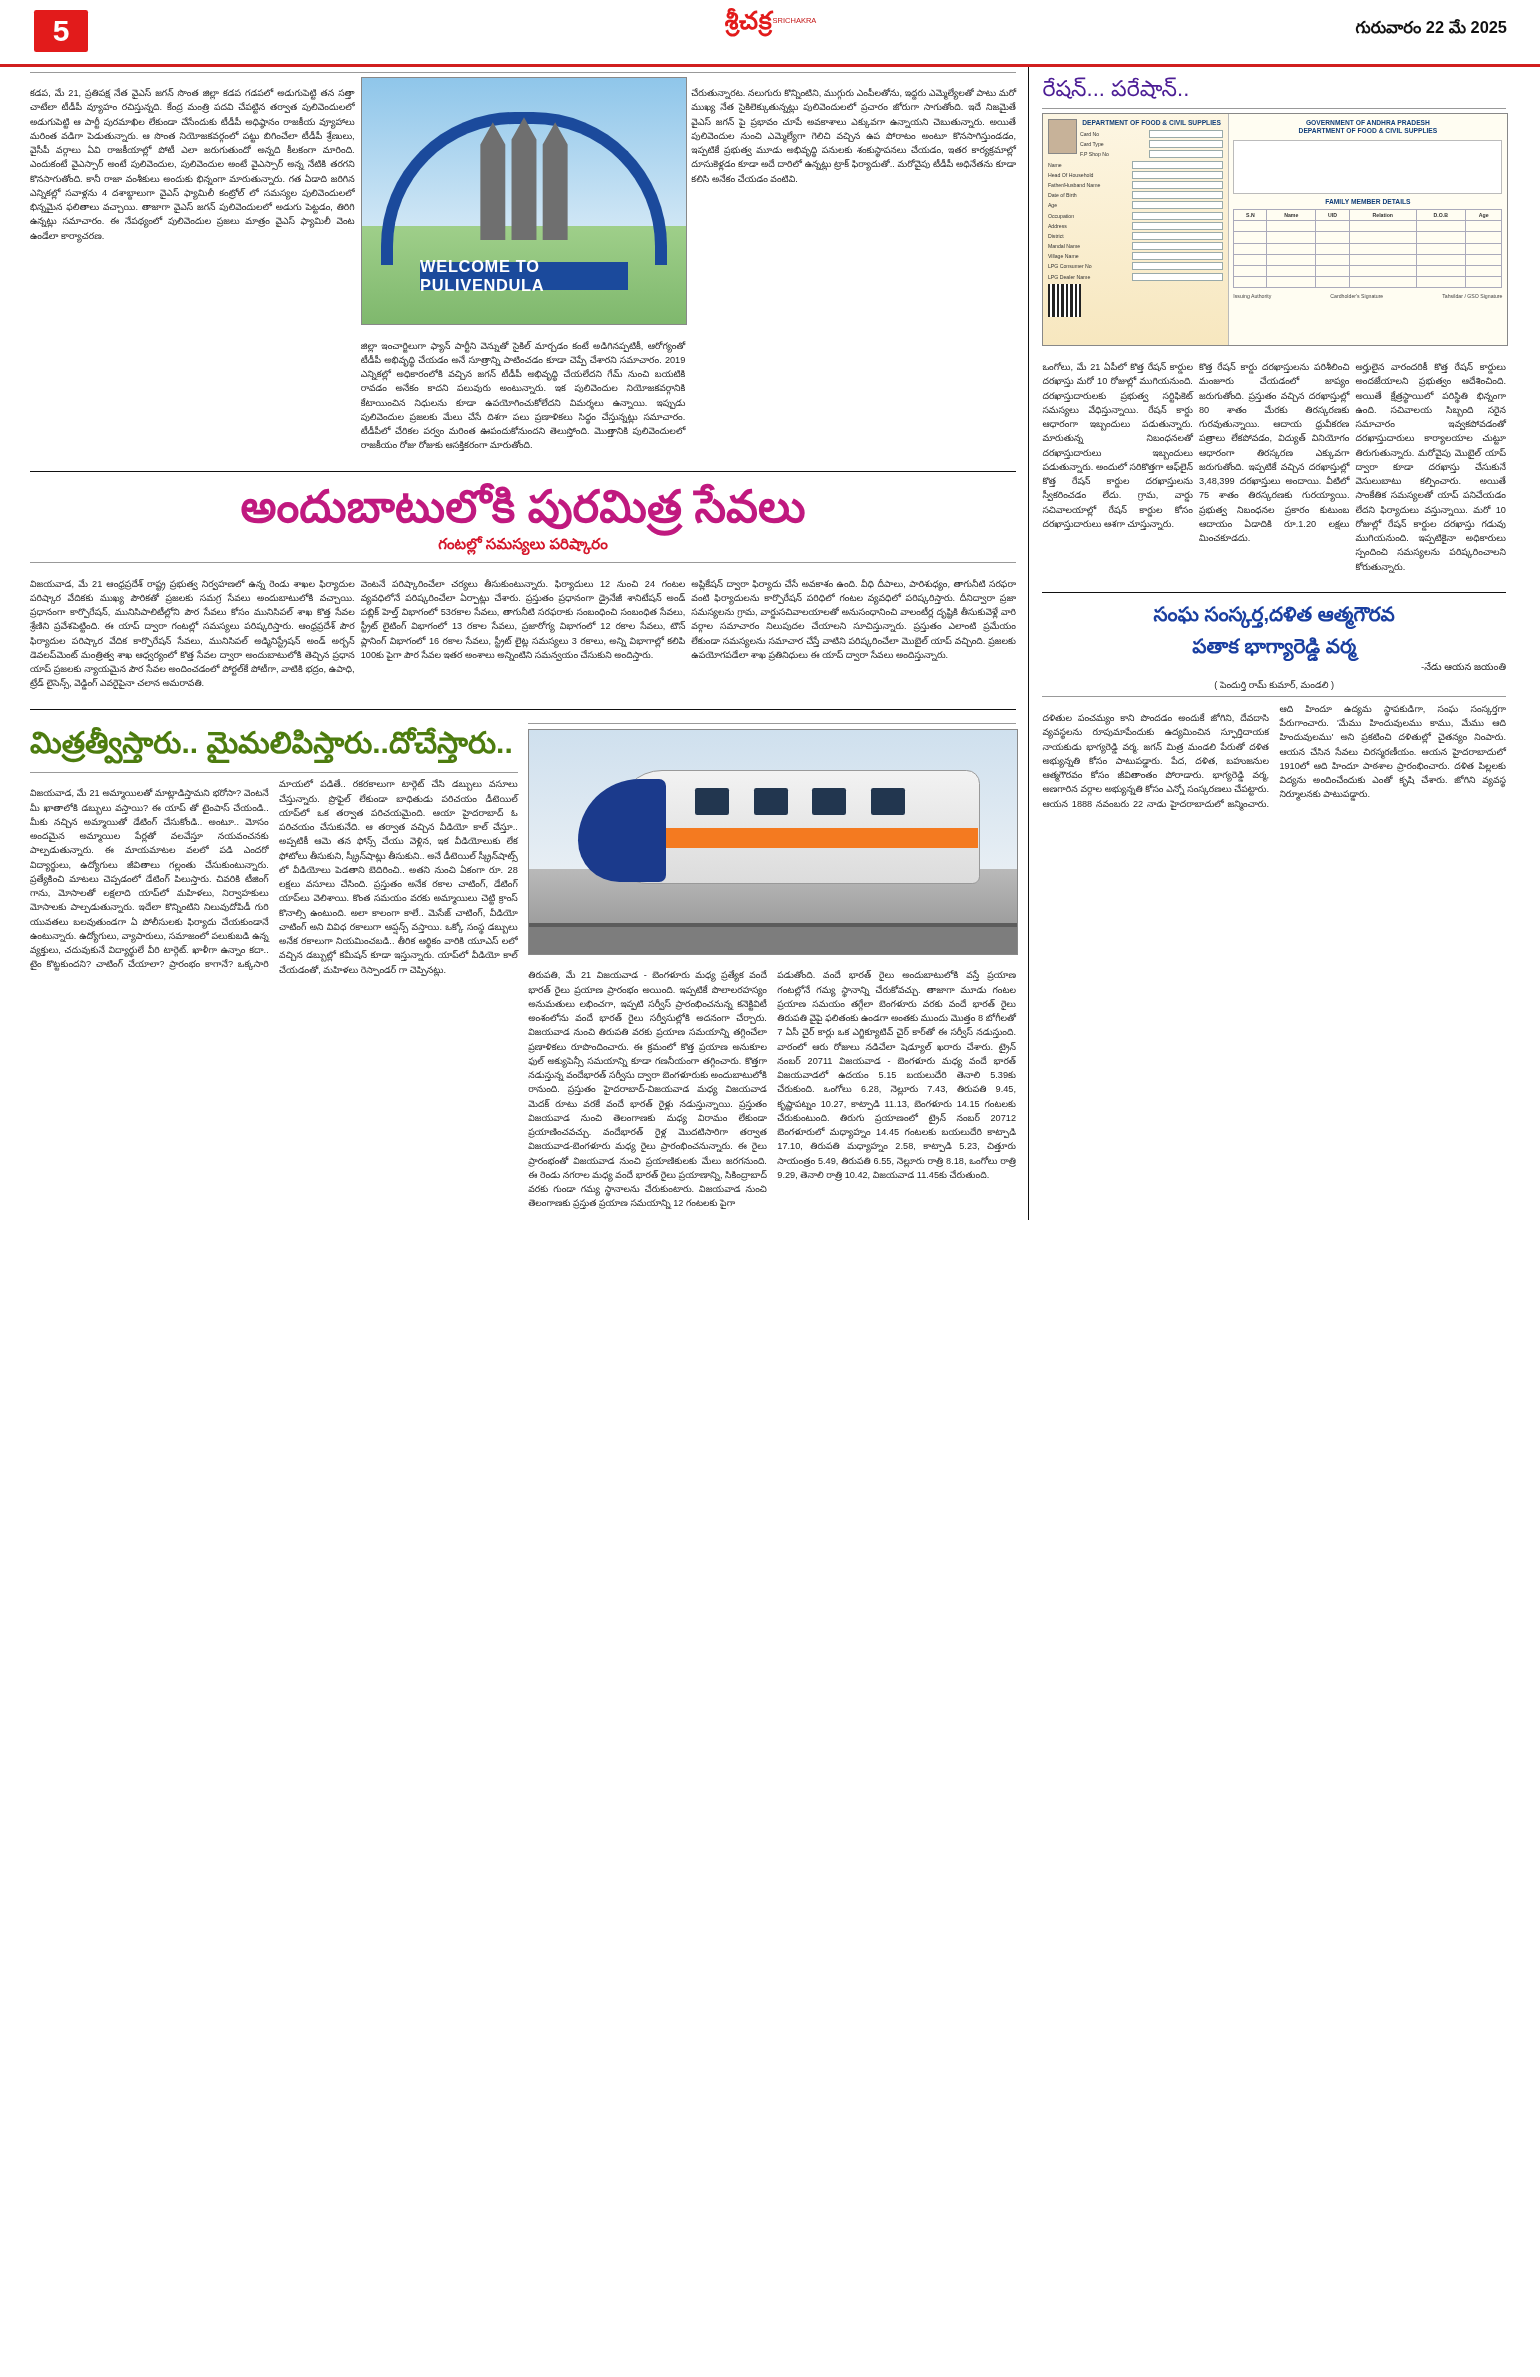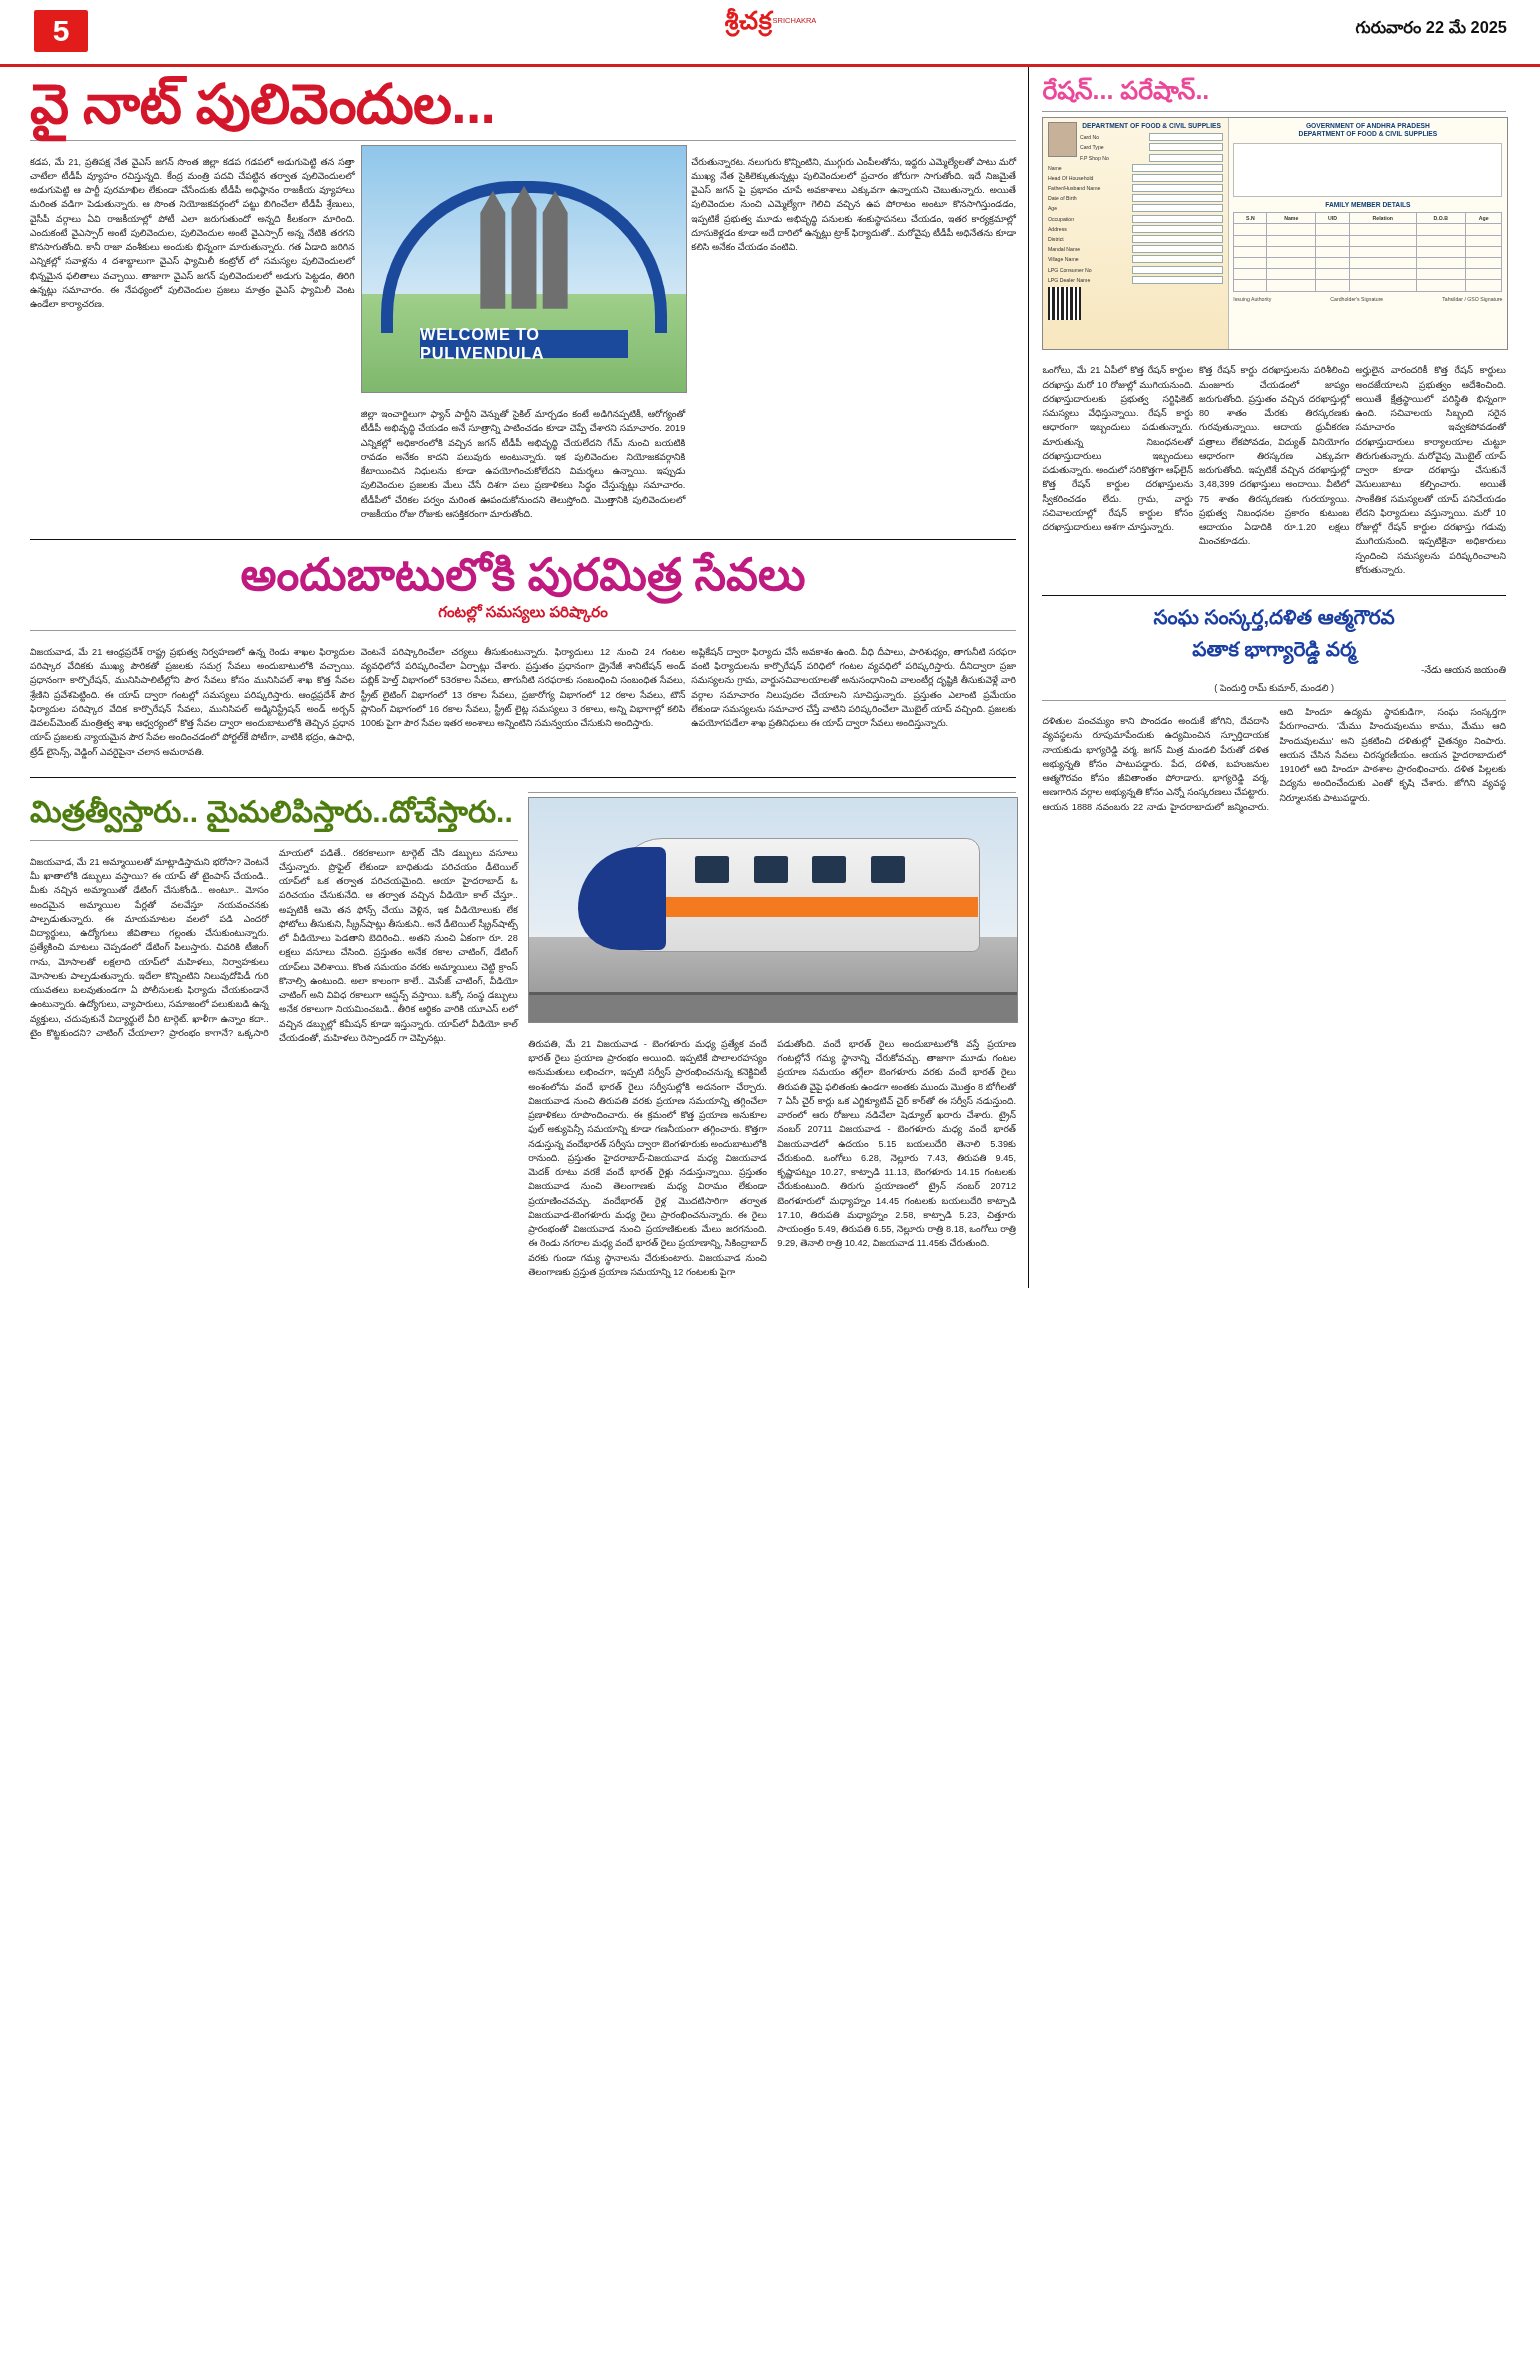"వై నాట్ పులివెందుల..." h1.headline1 { html: <h1>వై నాట్ పులివెందుల...</h1> -> none }
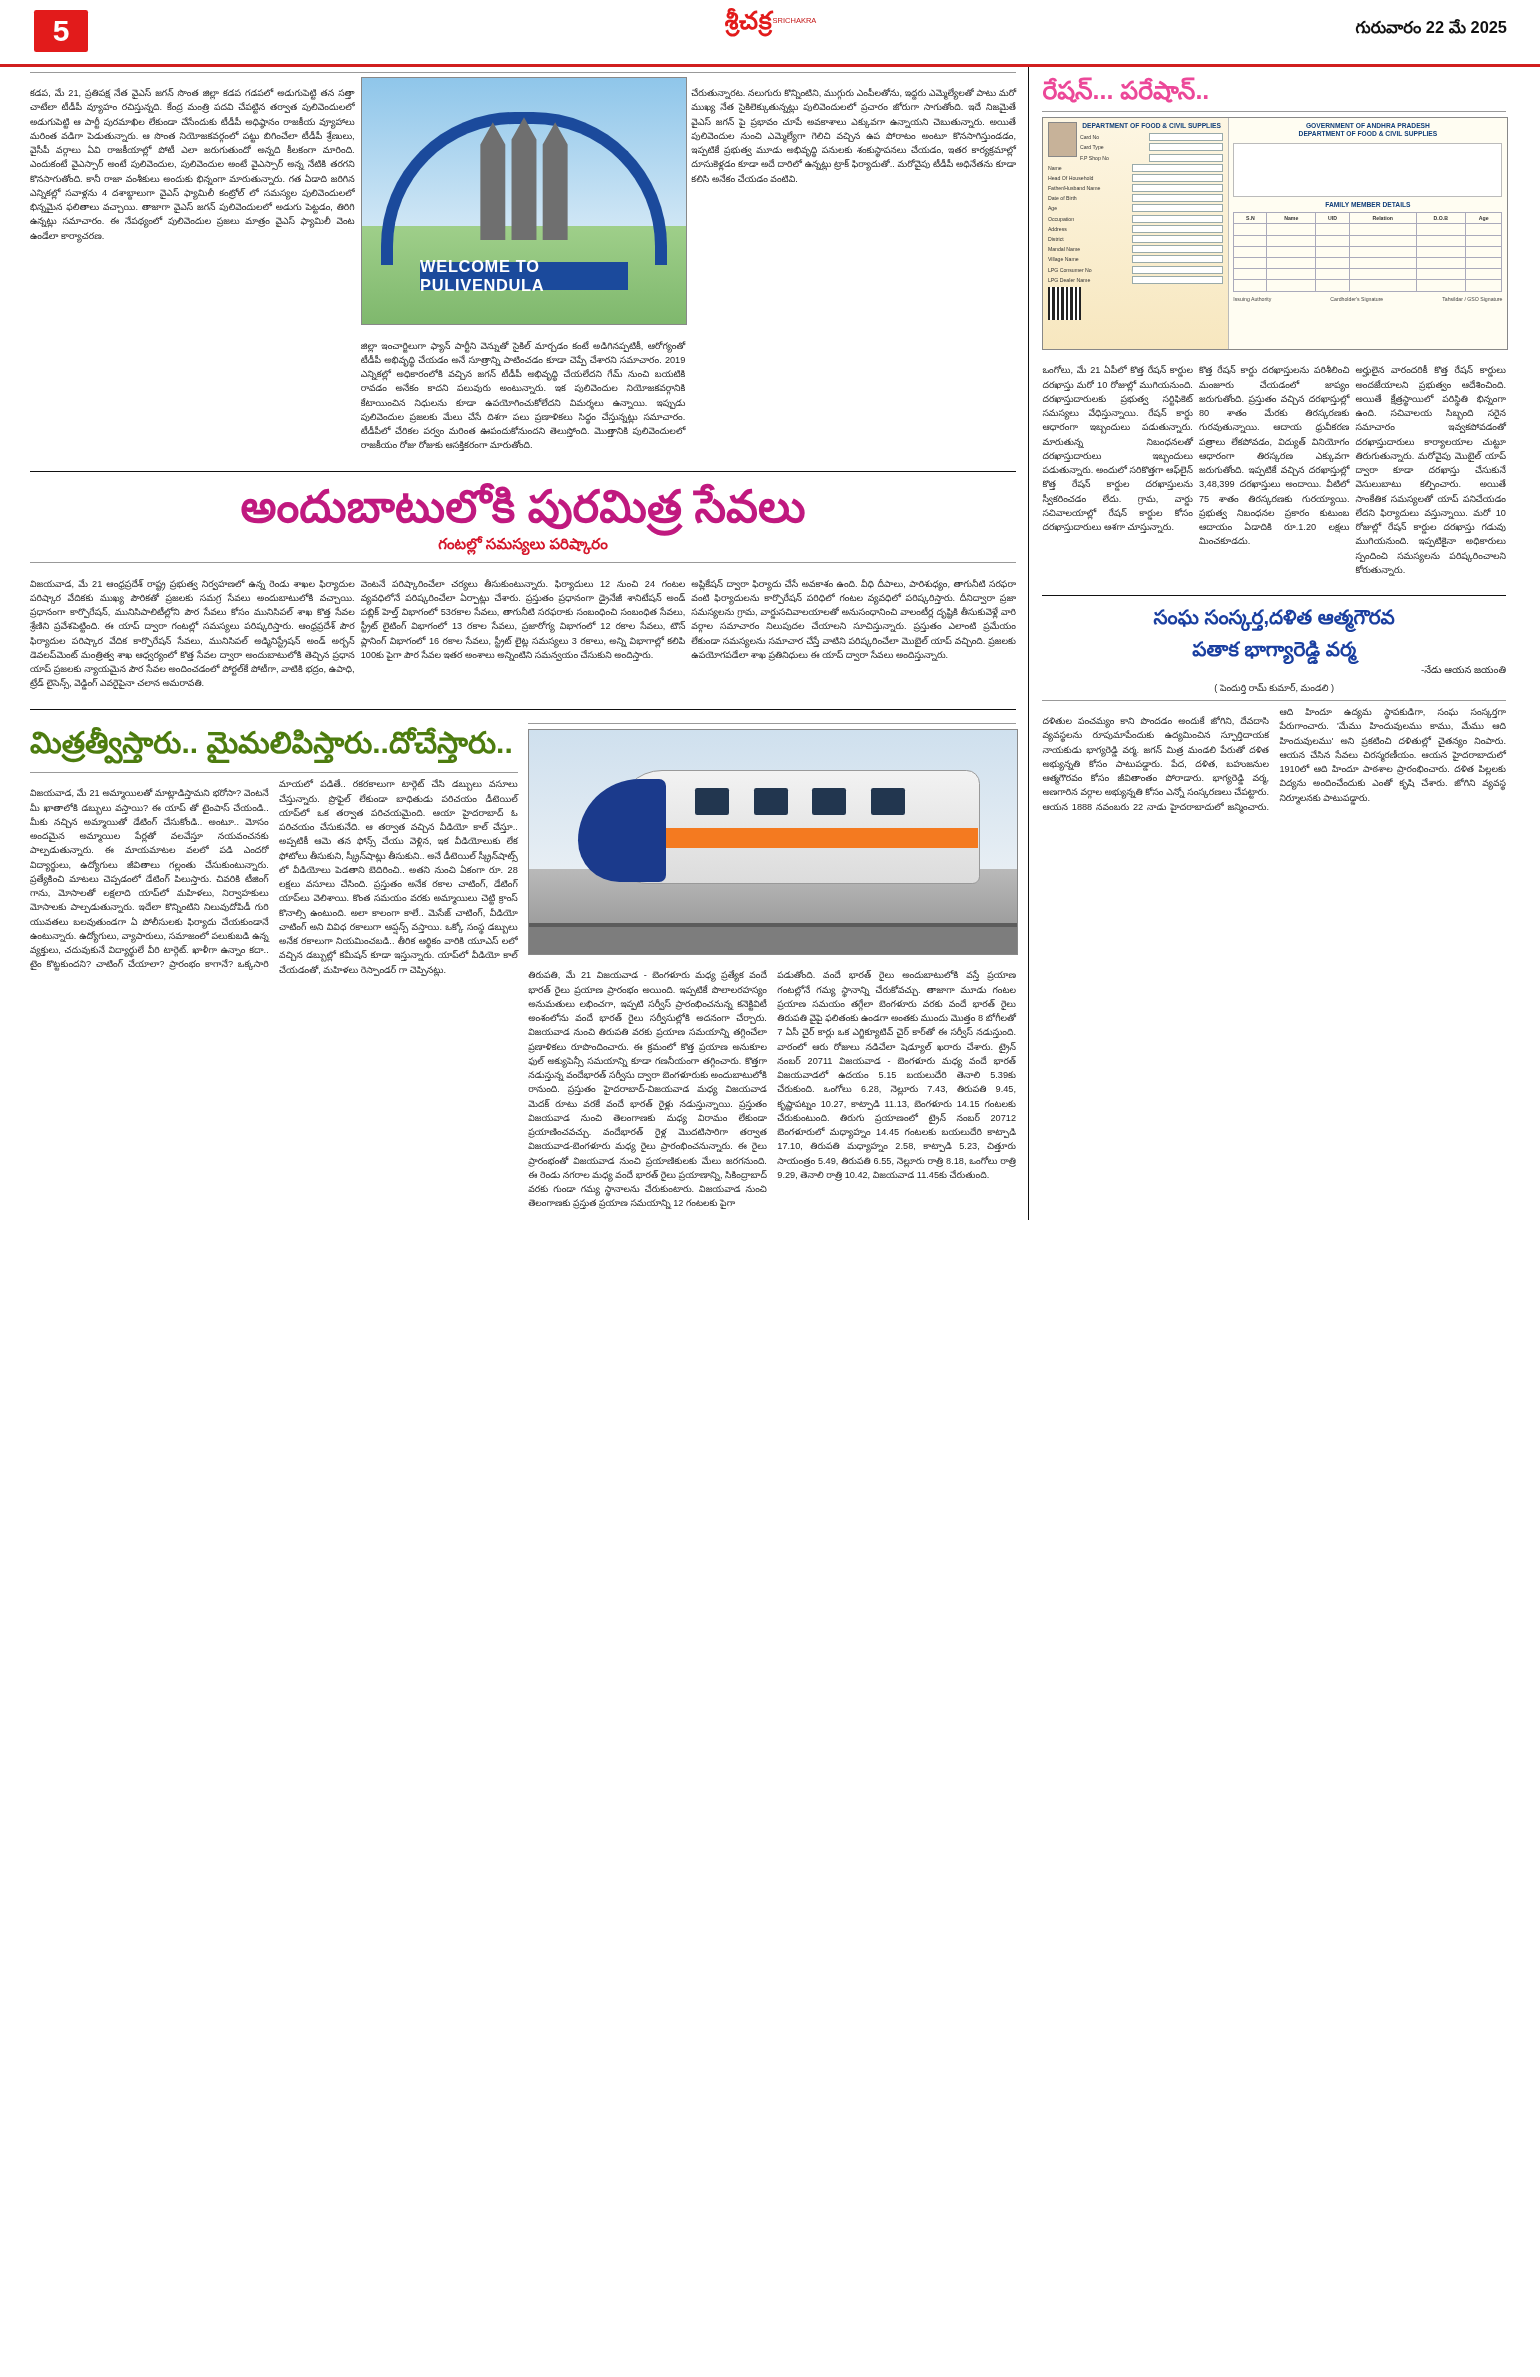"రేషన్... పరేషాన్.." .headline-right { color: #ec4899 -> #4c1d95; font-size: 25px -> 22px; font-weight: bold -> normal }
